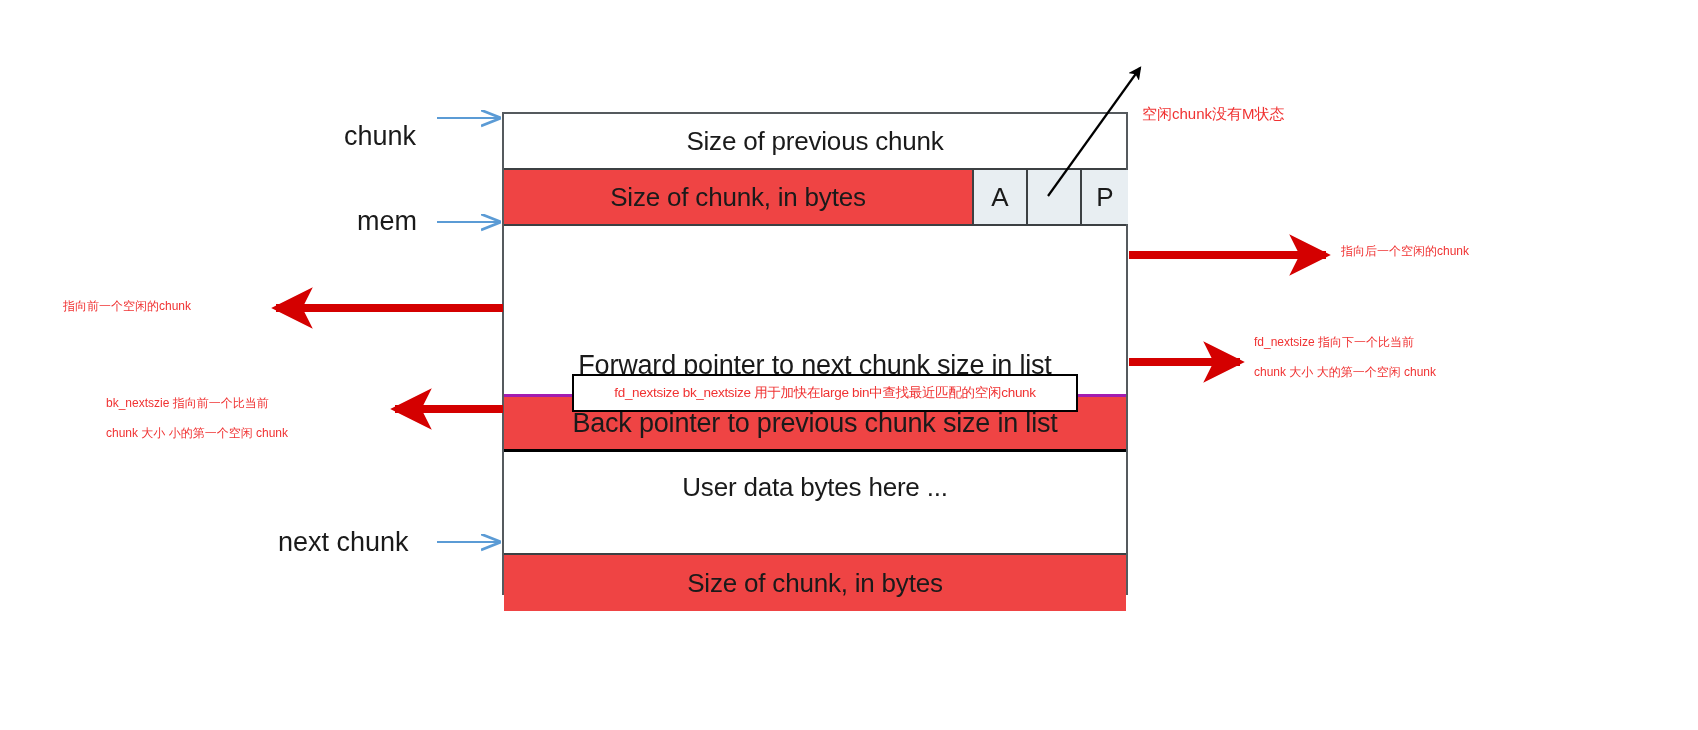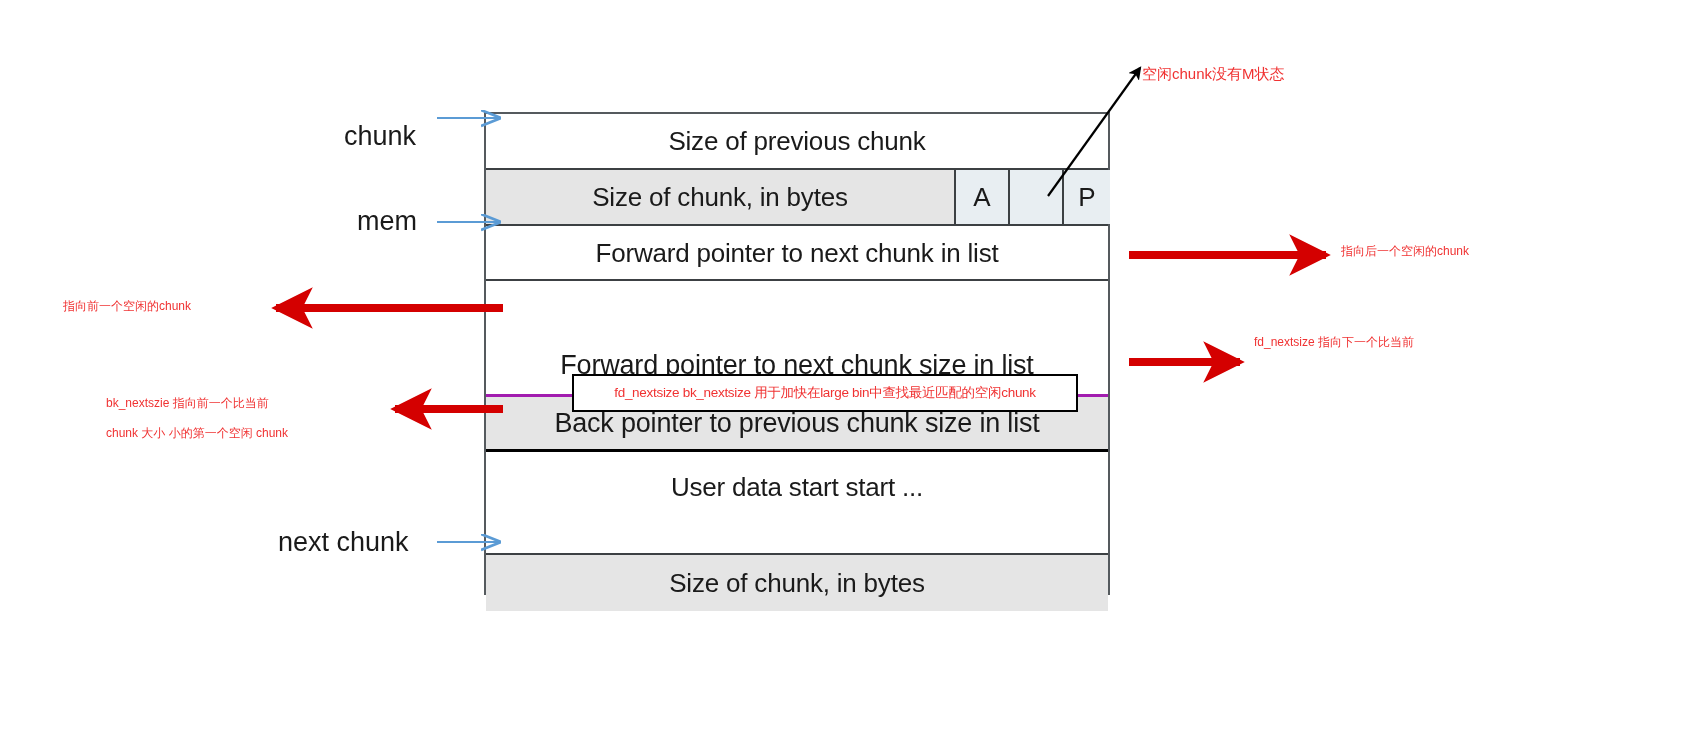"空闲chunk没有M状态" .ann.small { margin-top: none -> 40px }
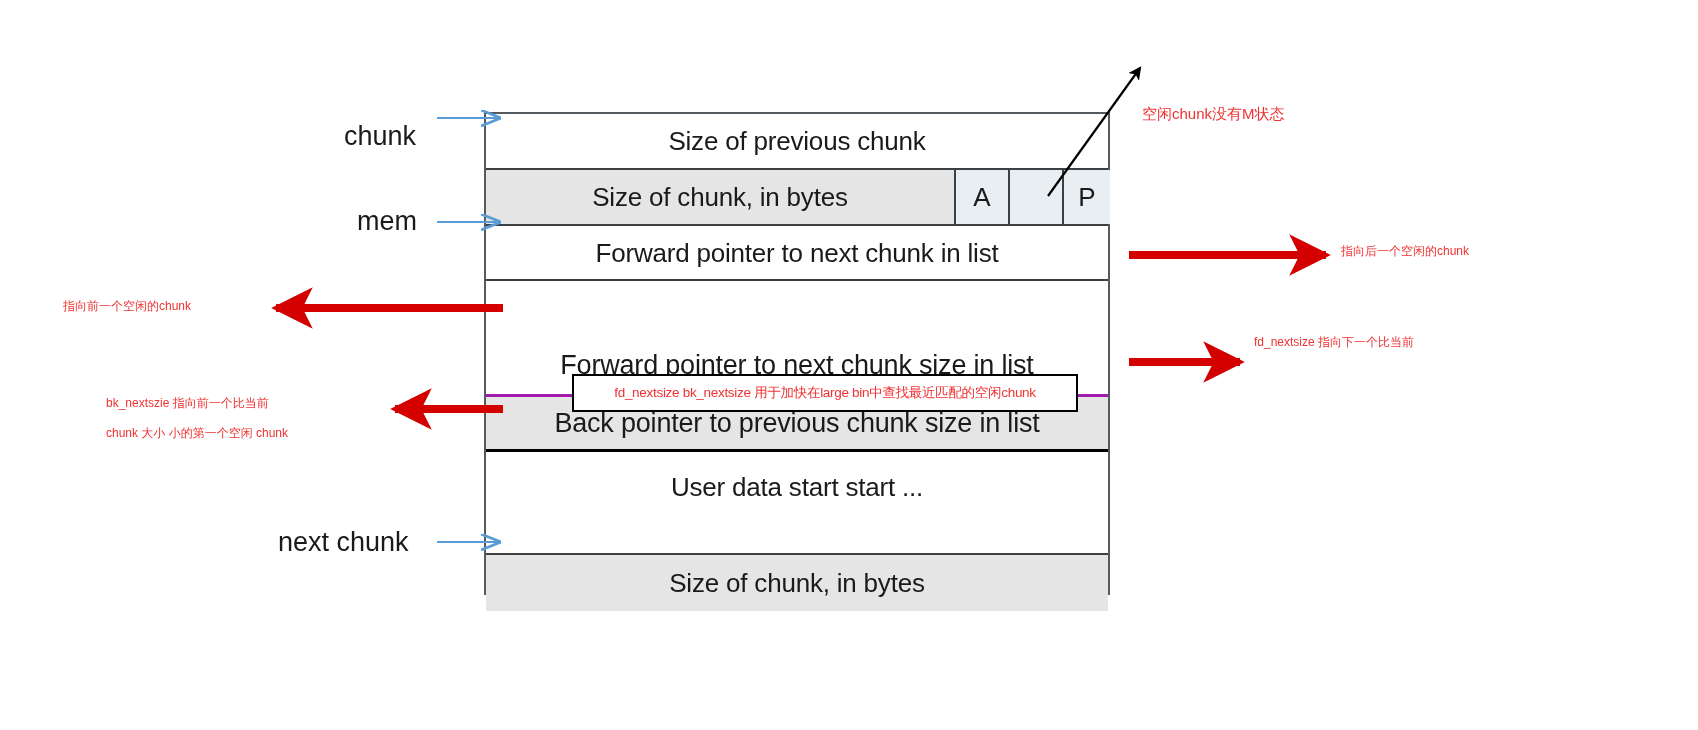"Size of previous chunk" #chunk-table { left: 484px -> 502px }
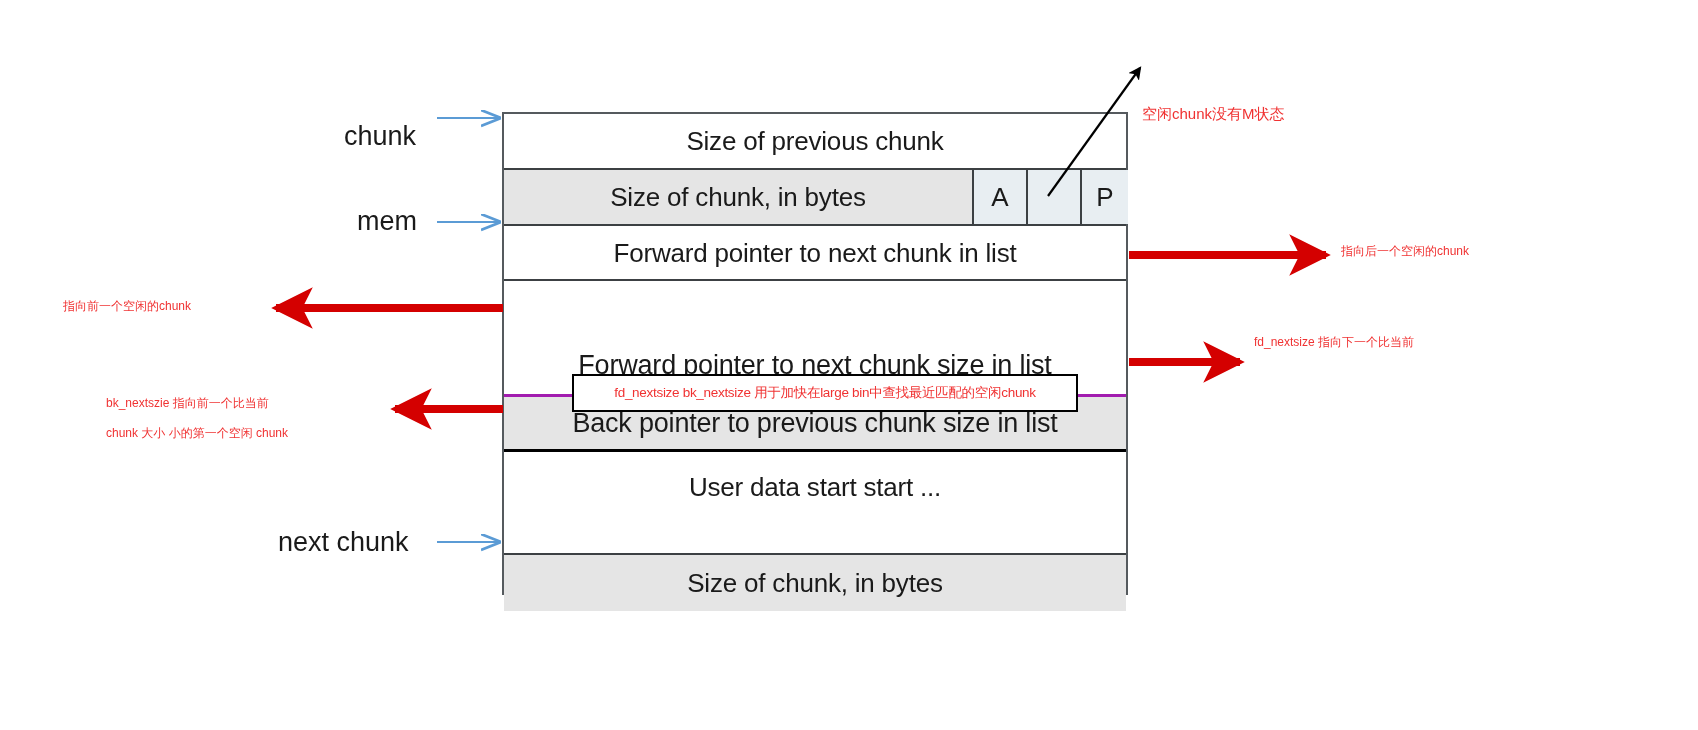"Size of chunk, in bytes" .row.shaded { background: #e5e5e5 -> #ef4444 }
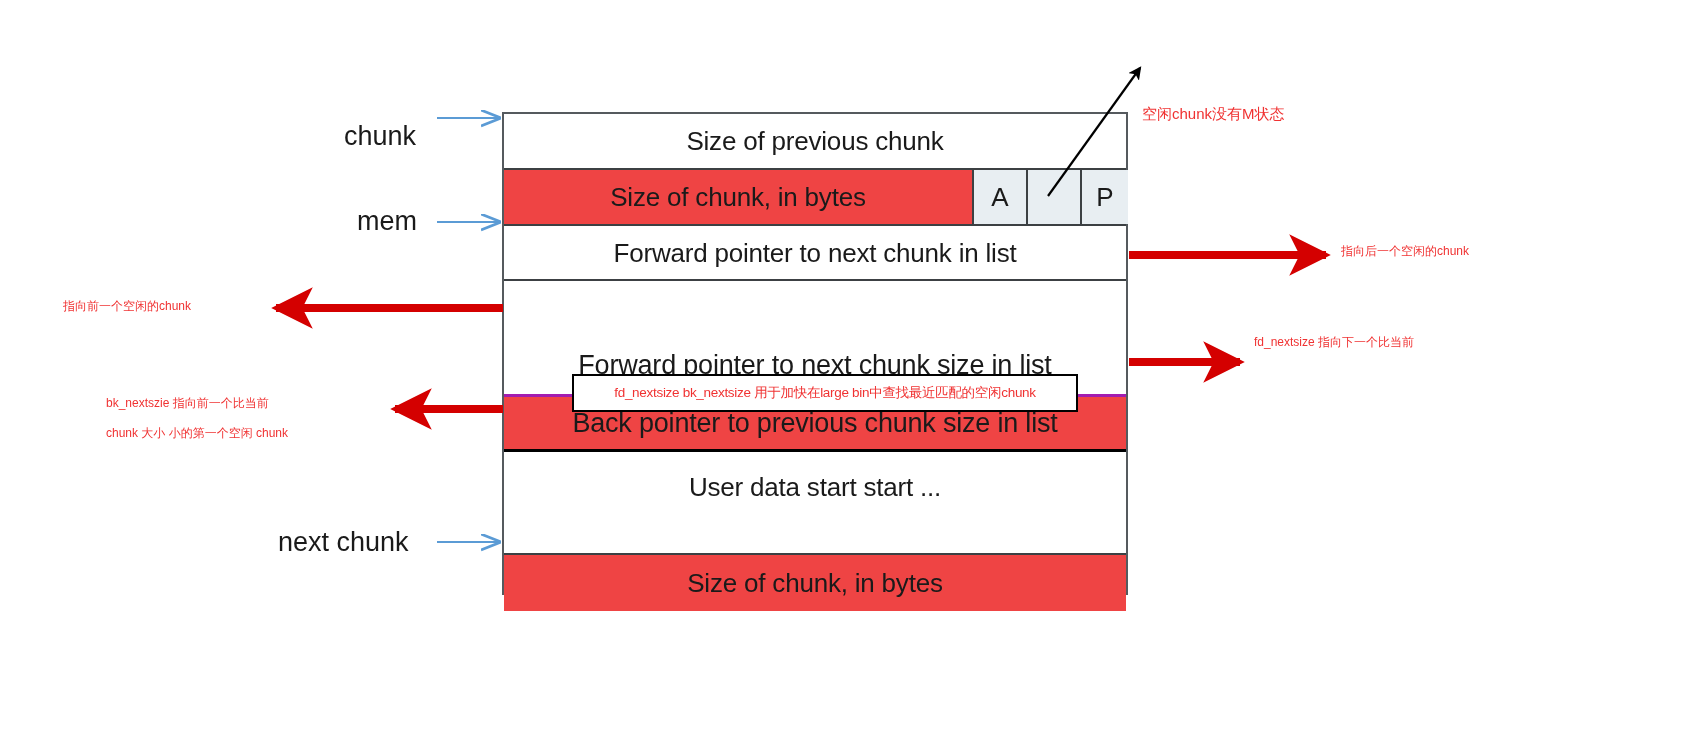"Forward pointer to next chunk in" div.row { html: <div> <span>Forward pointer to next chunk in list</span> </div> -> none }
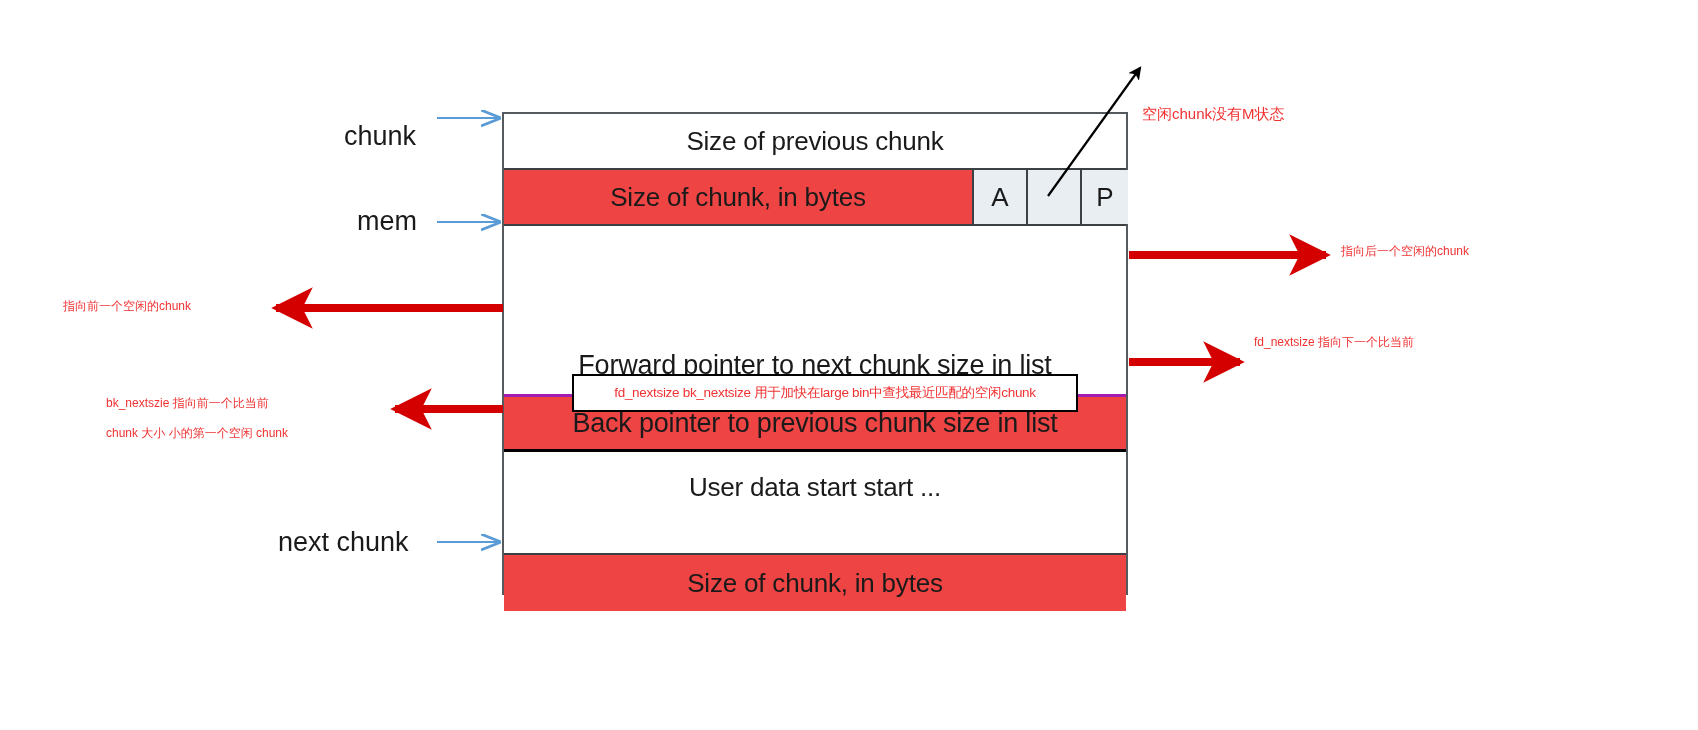"chunk 大小 大的第一个空闲 chunk" div.ann { html: none -> <div>chunk 大小 大的第一个空闲 chunk</div> }
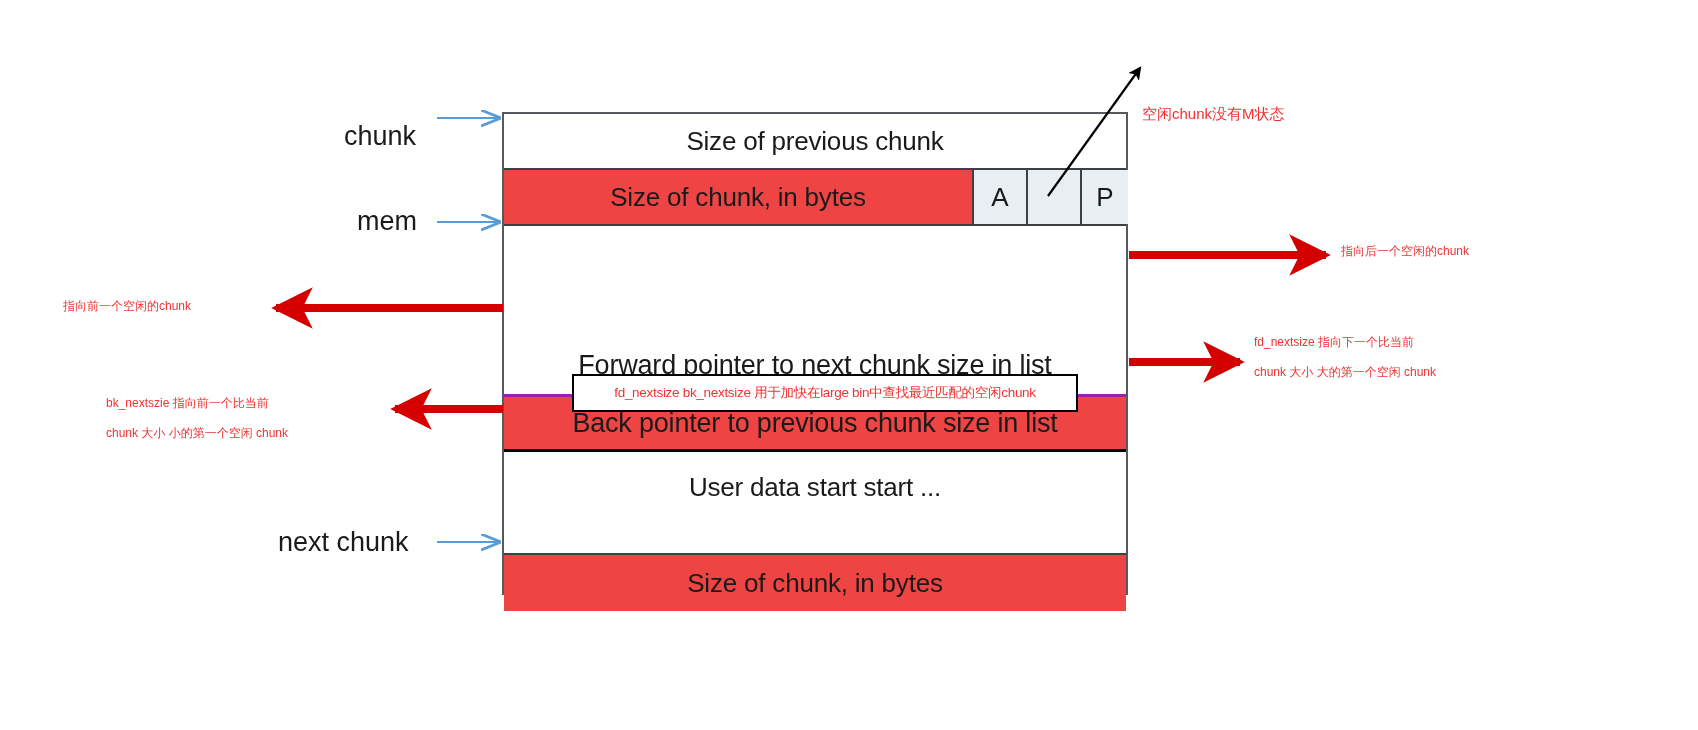"User data start start ..." span.rowtext { text: start start -> bytes here }
